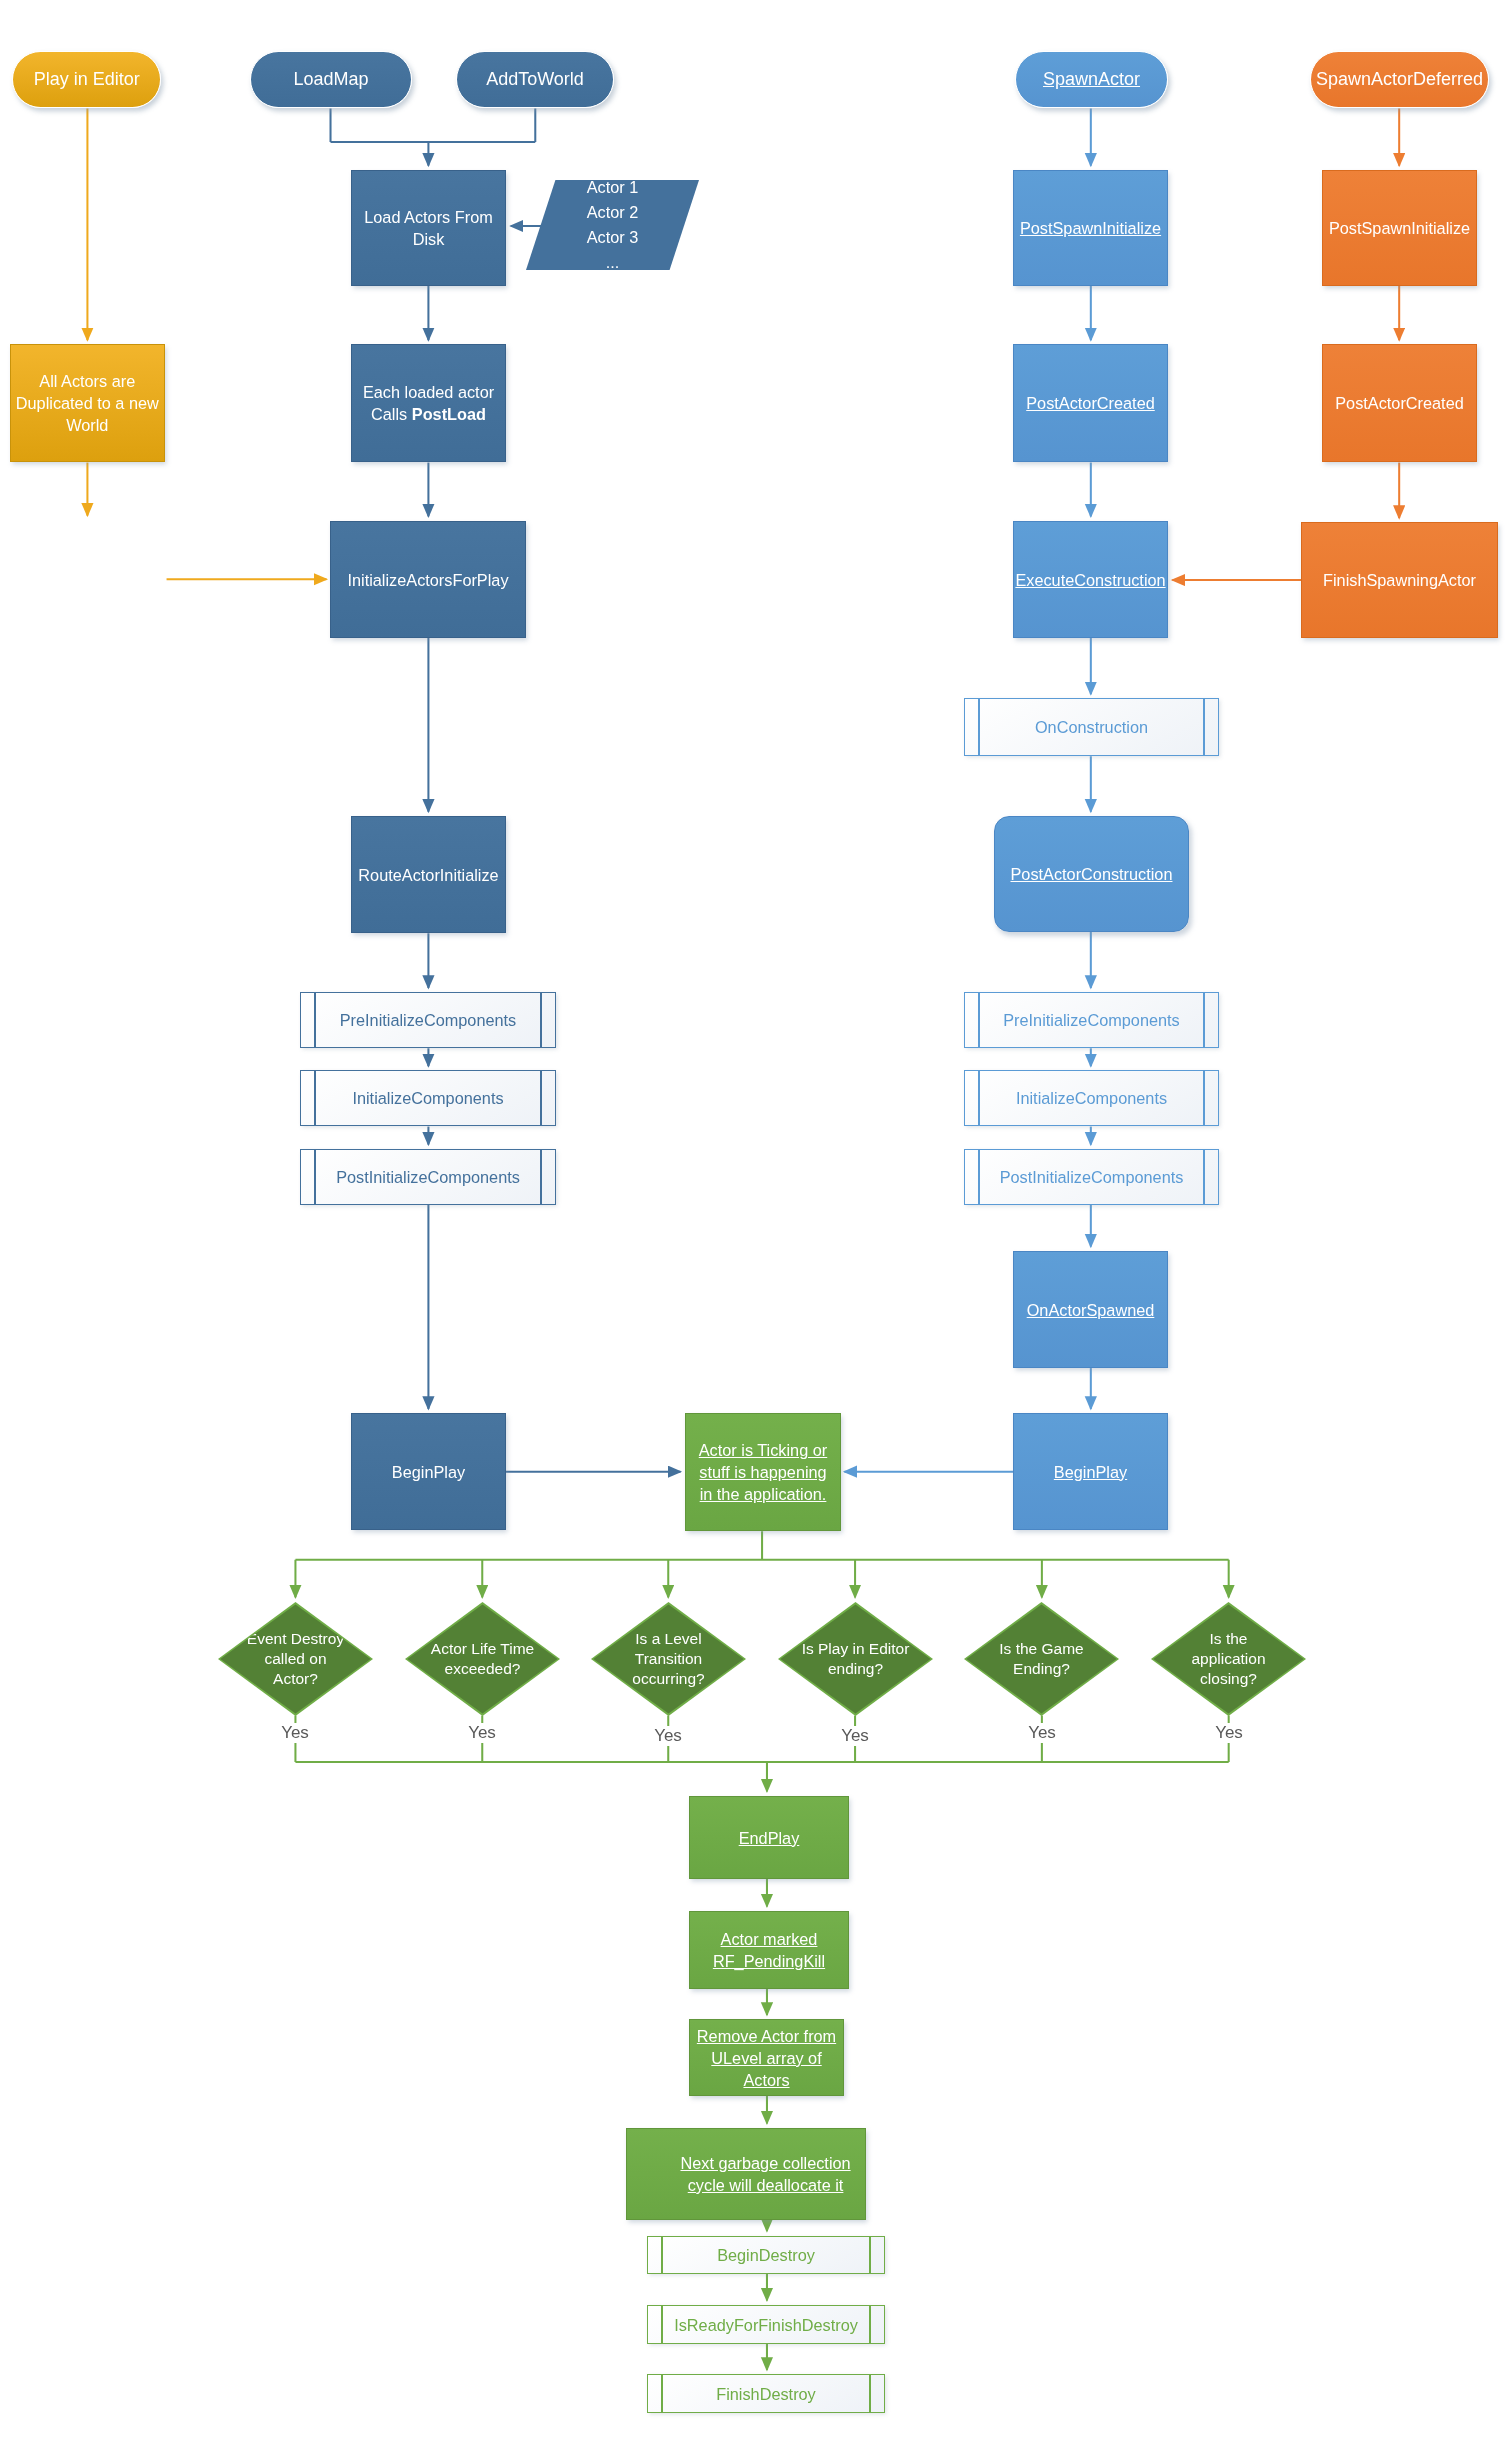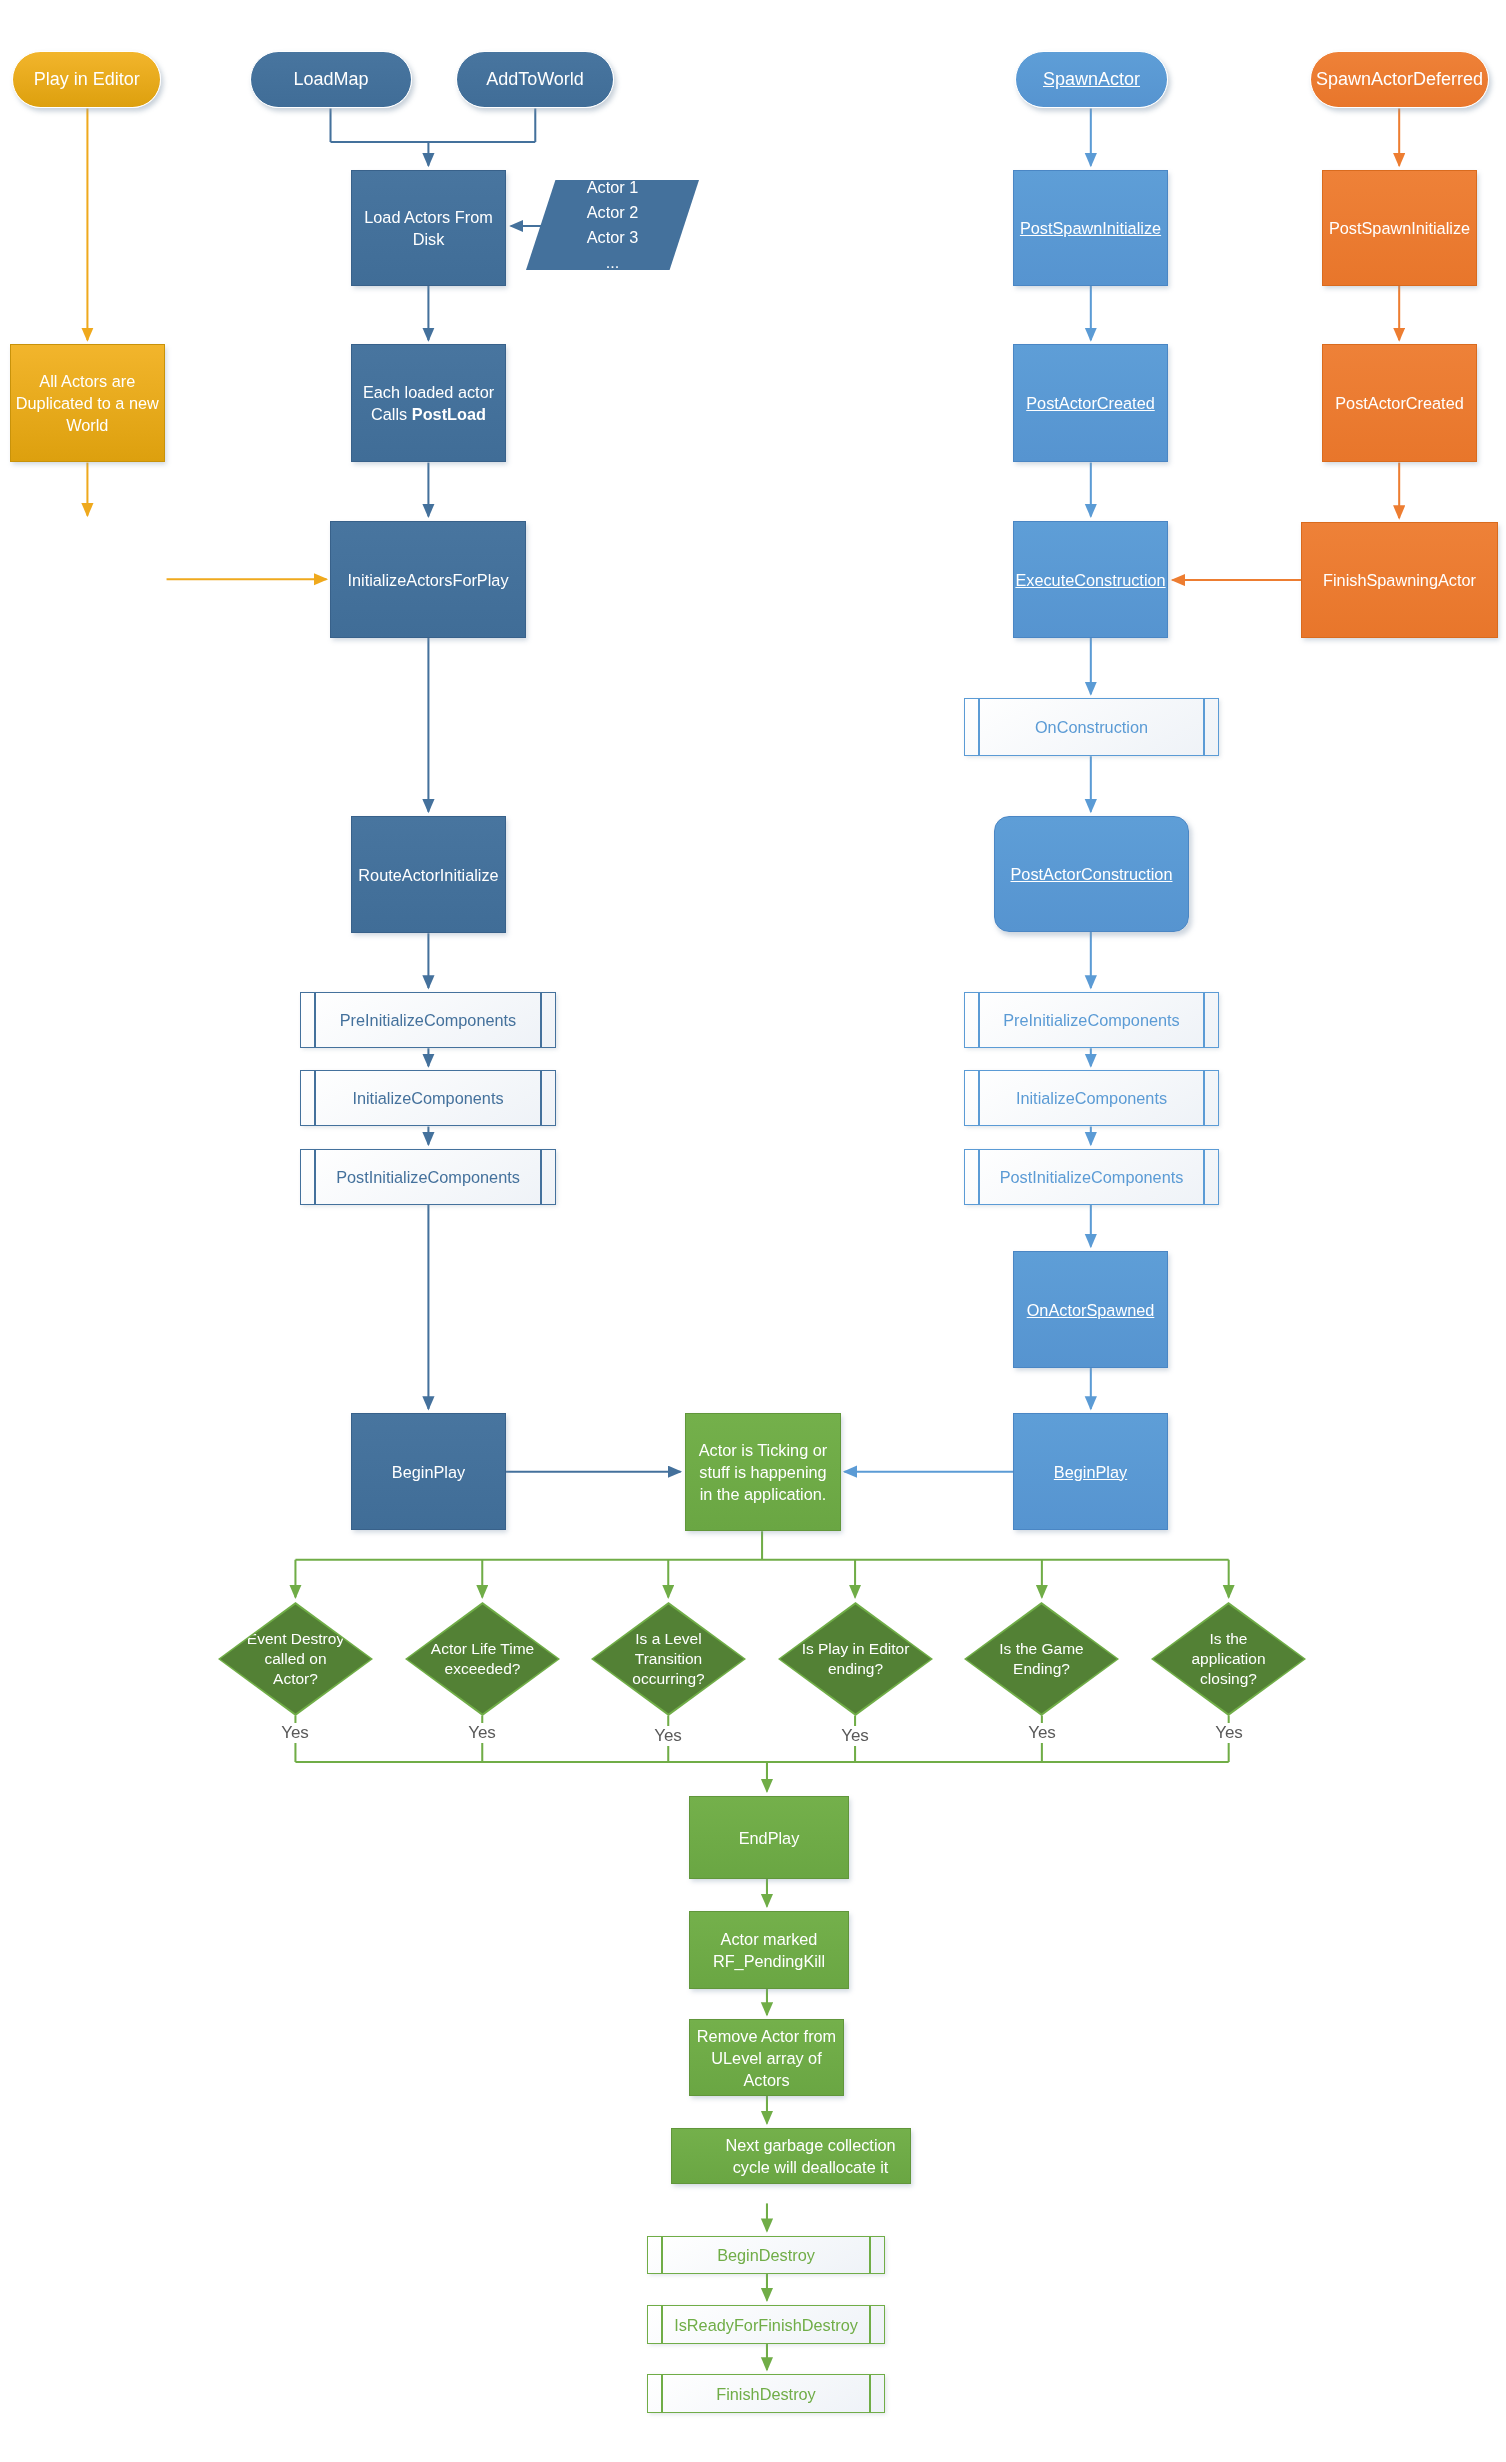"Actor is Ticking or stuff" .c-green { text-decoration: none -> underline }
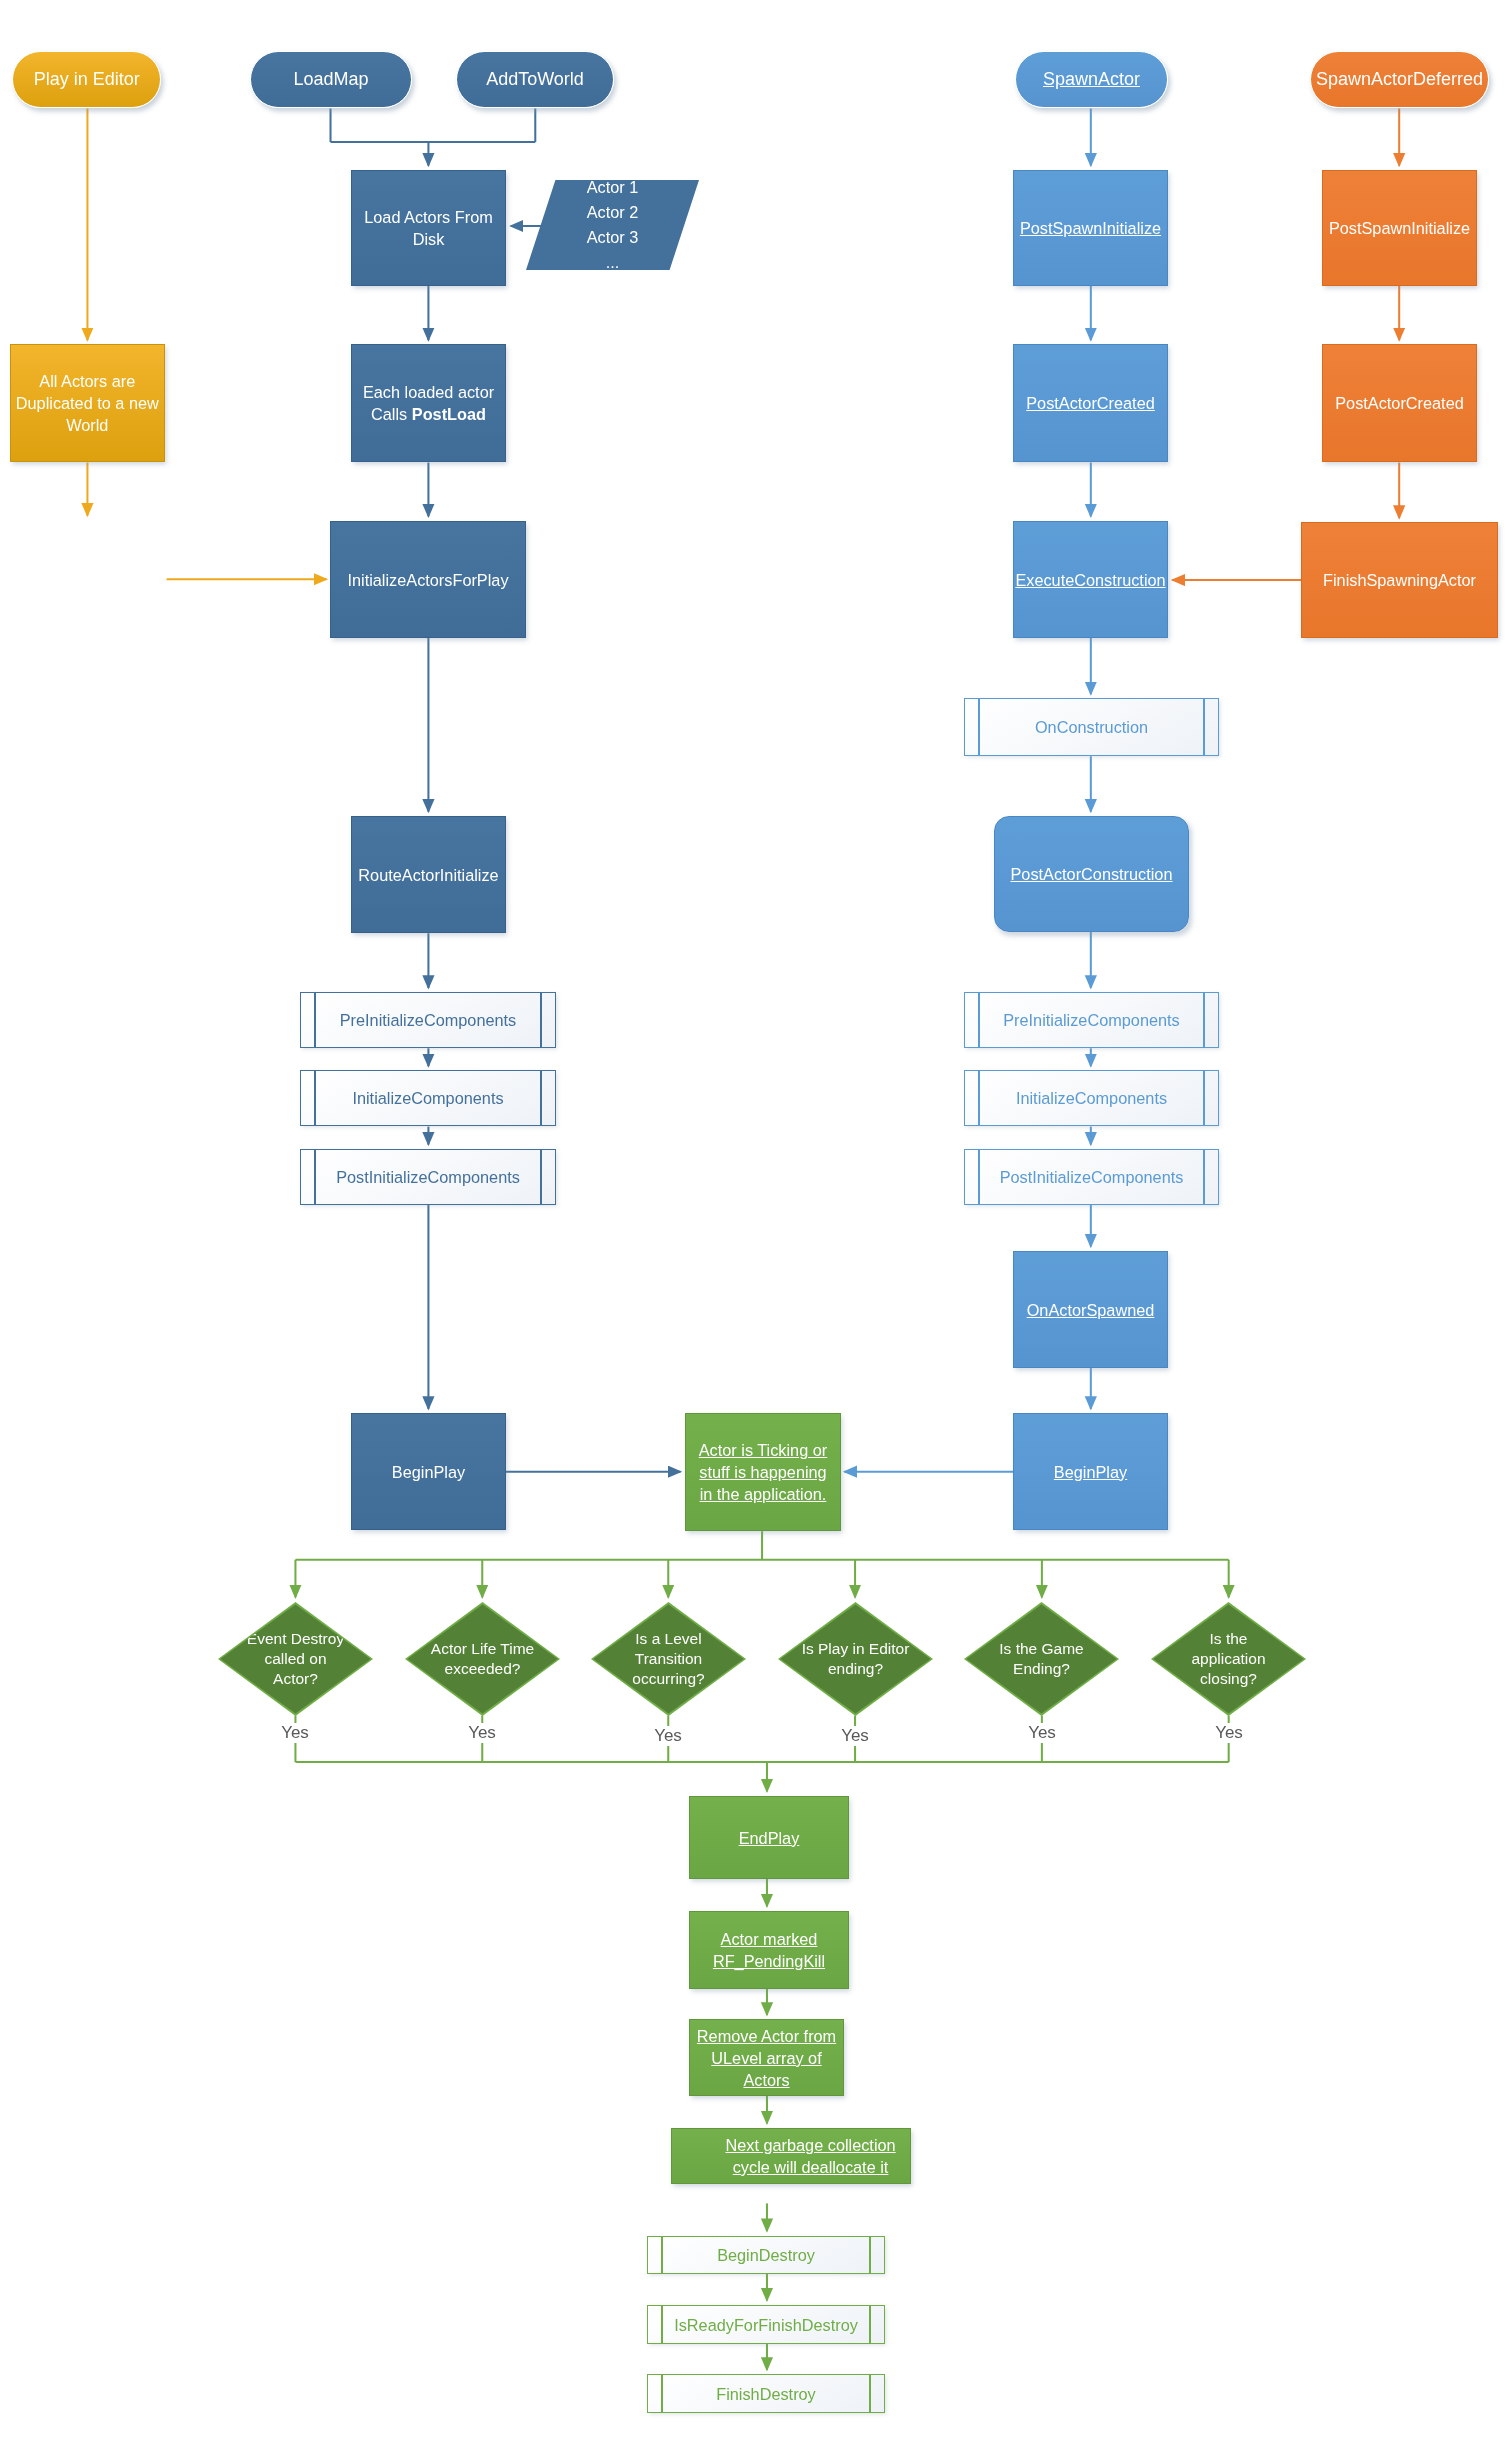"Next garbage collection cycle will" div.node { height: 56px -> 92px; left: 671px -> 626px }
